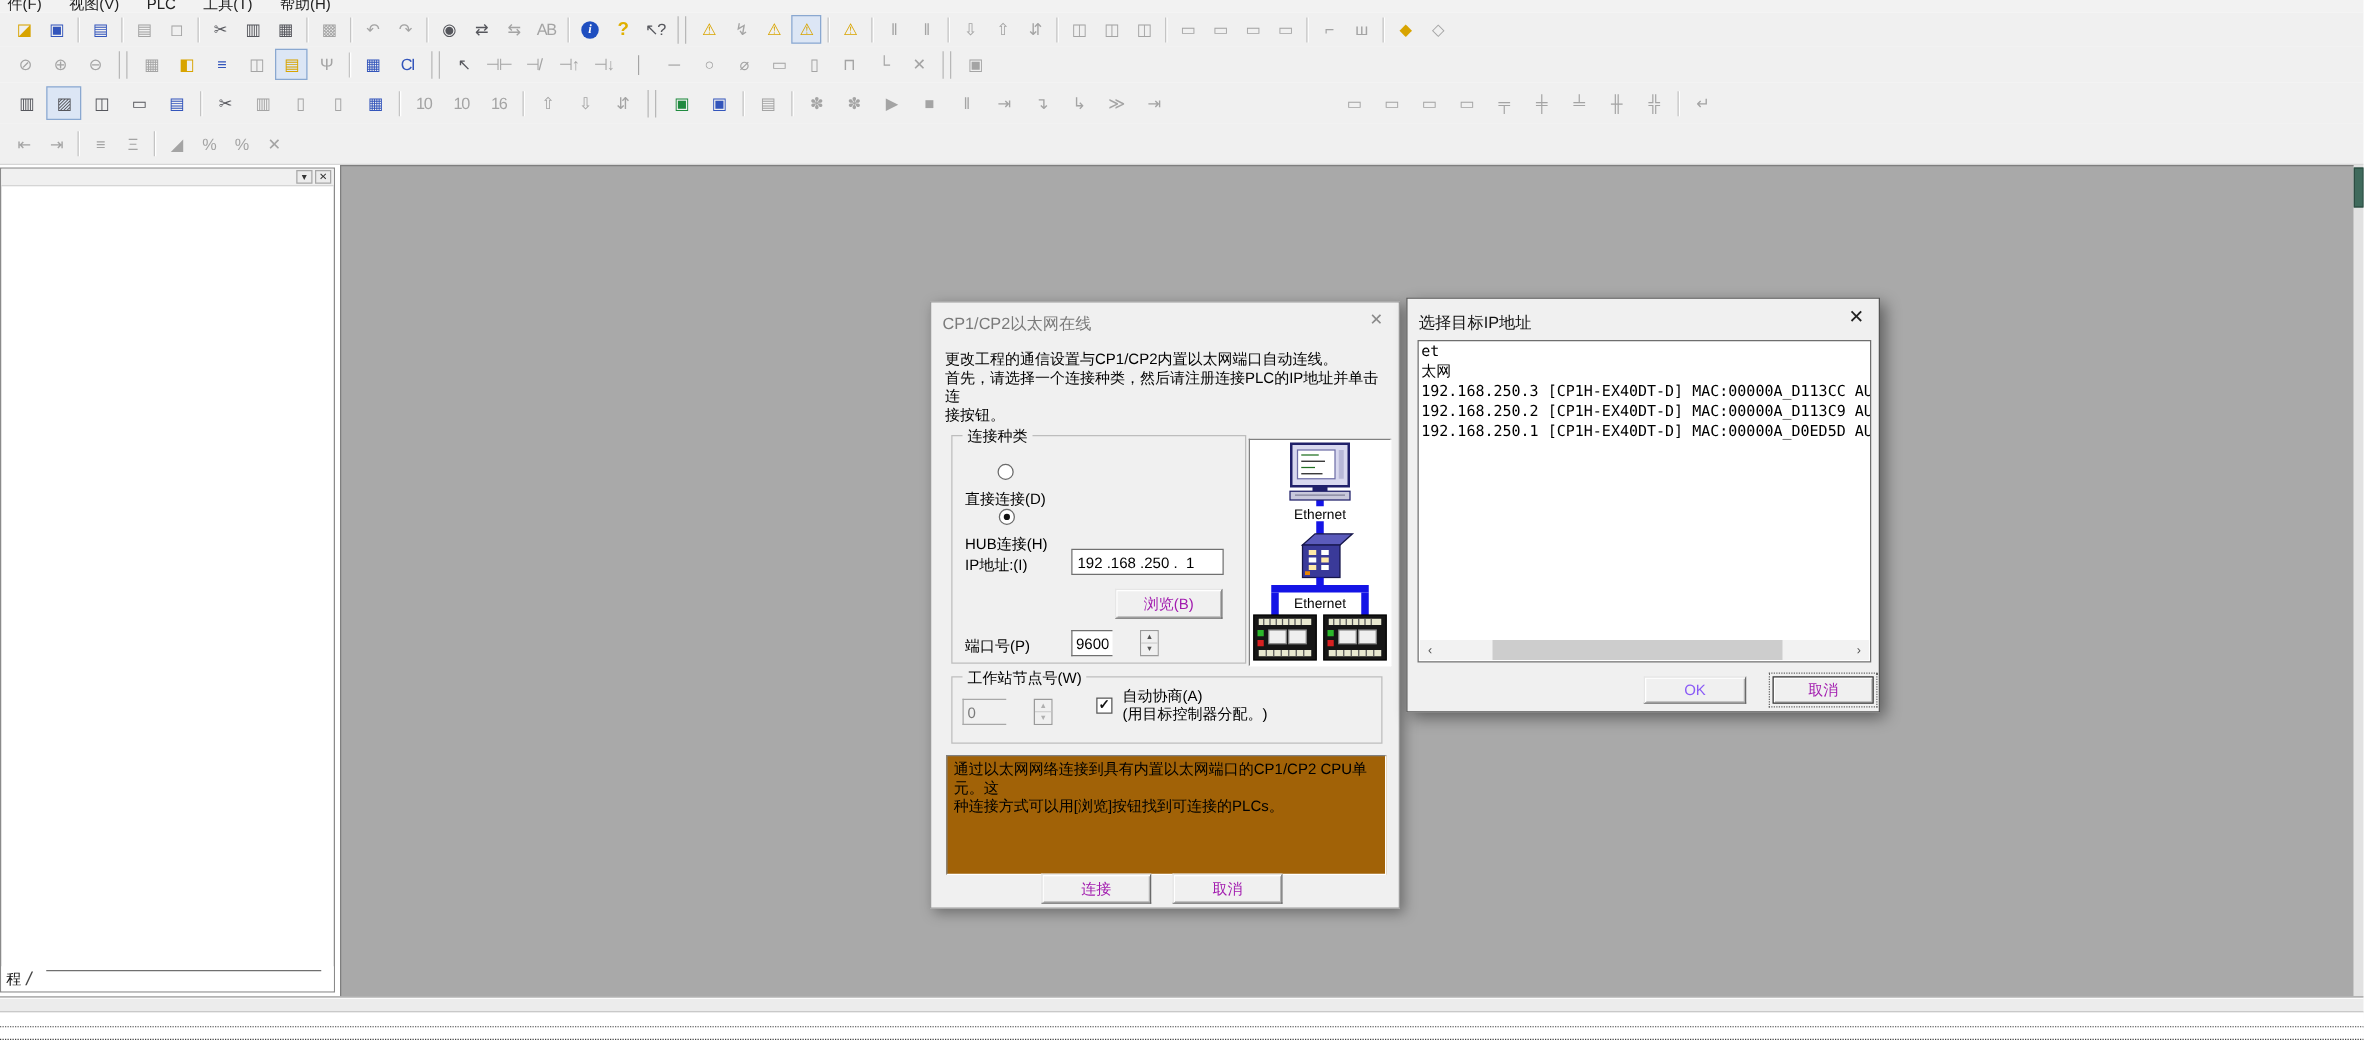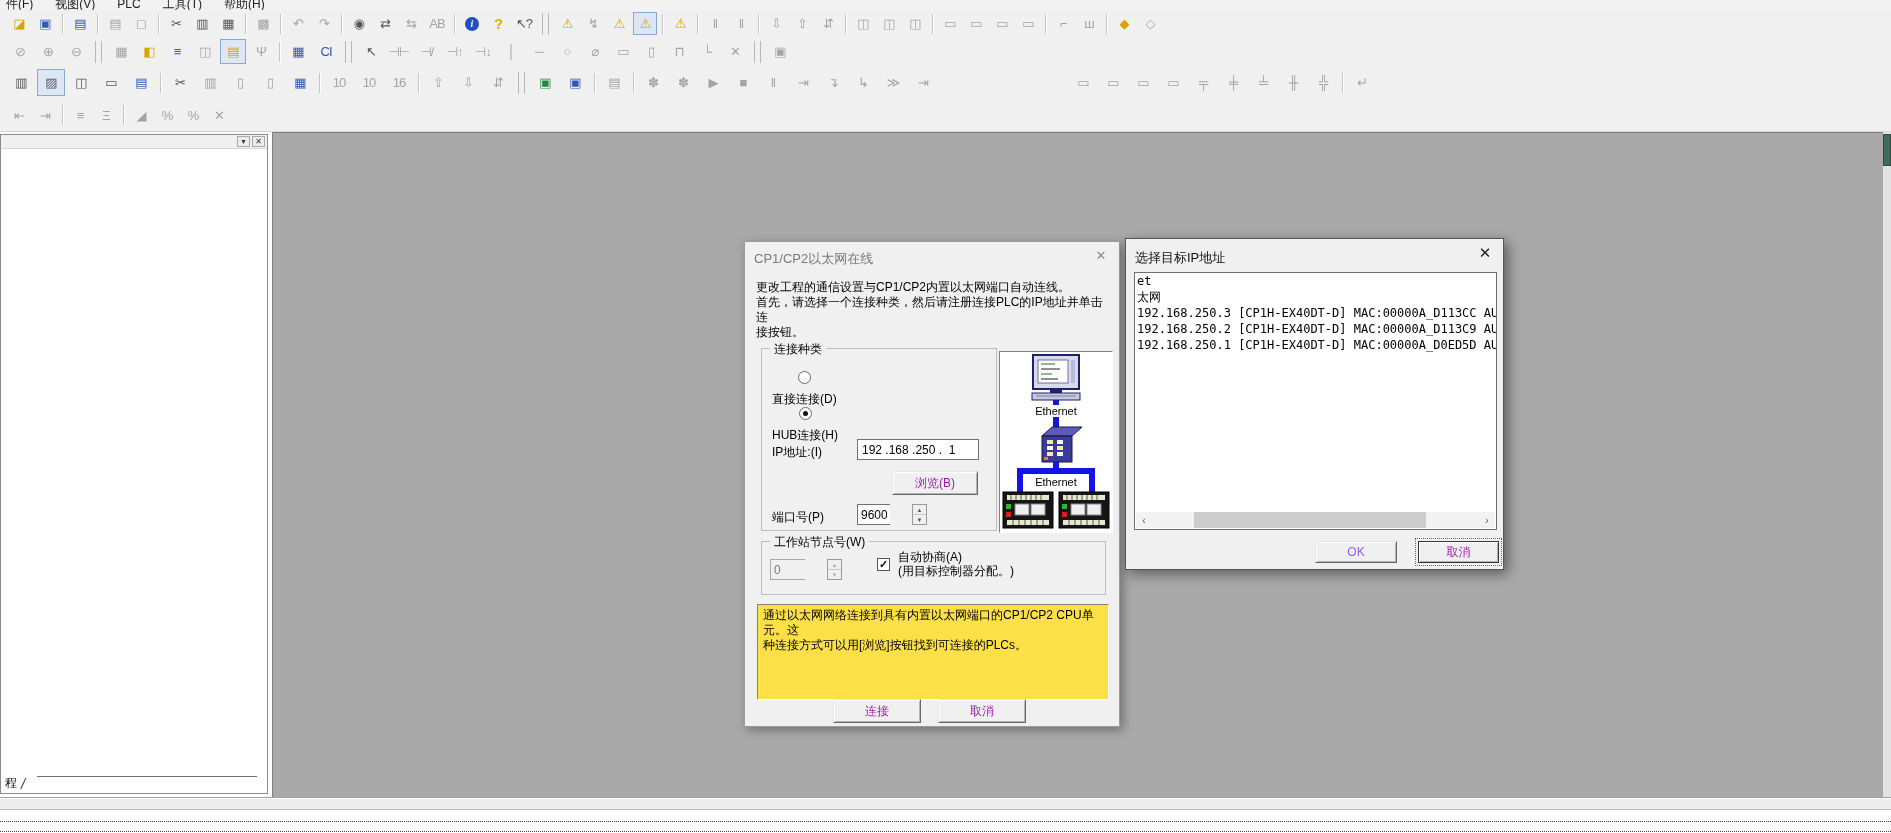"通过以太网网络连接到具有内置以太网端口的CP1/CP2 CPU单元。这" #infobox { background: #fde047 -> #a16207 }
